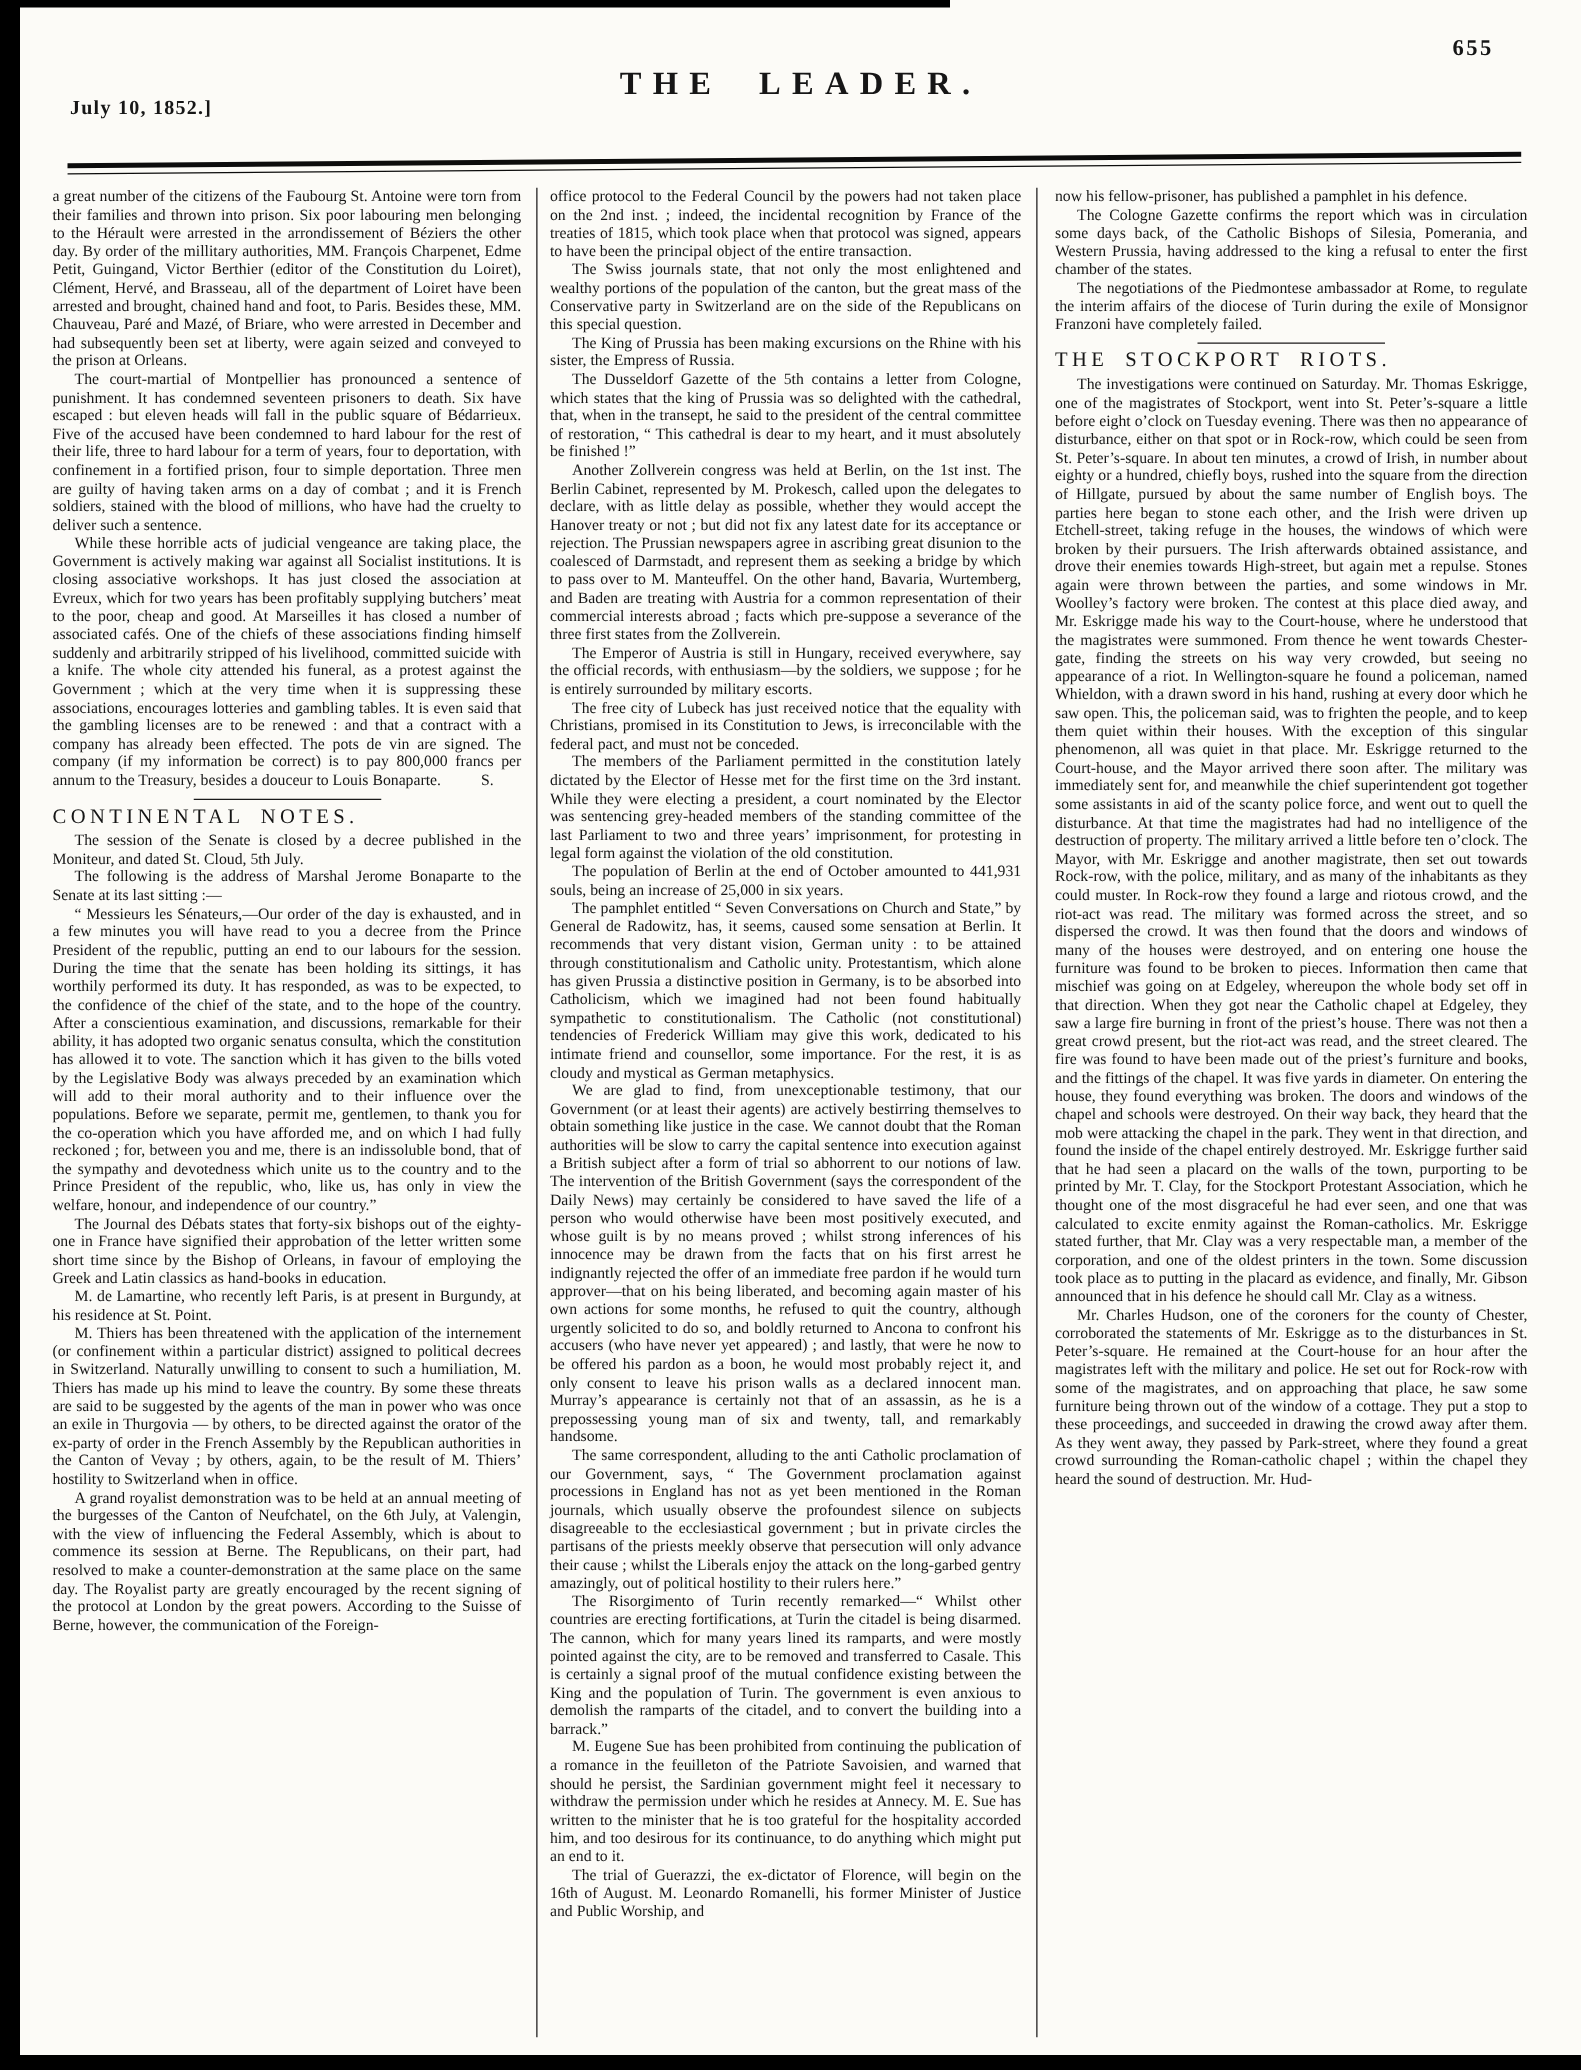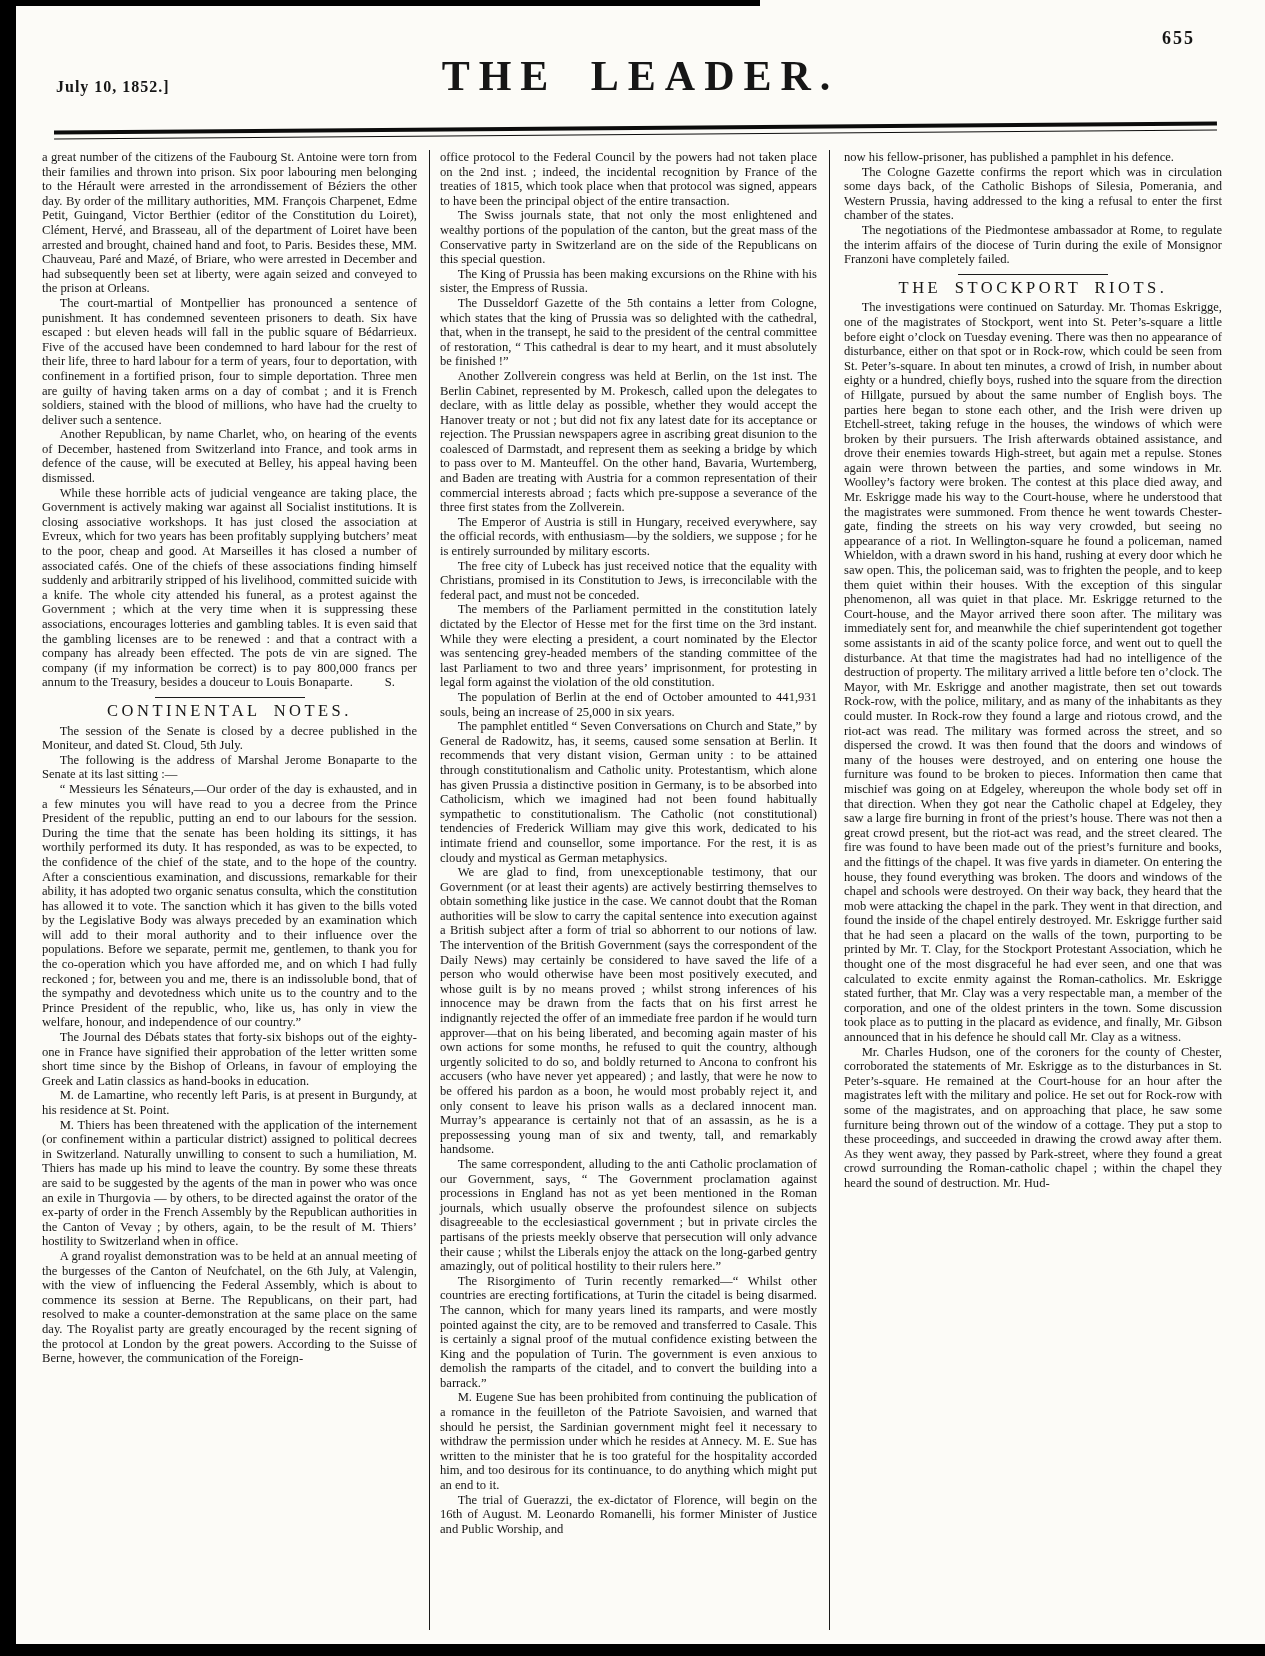"THE LEADER." .masthead-title { font-size: 42px -> 26px }
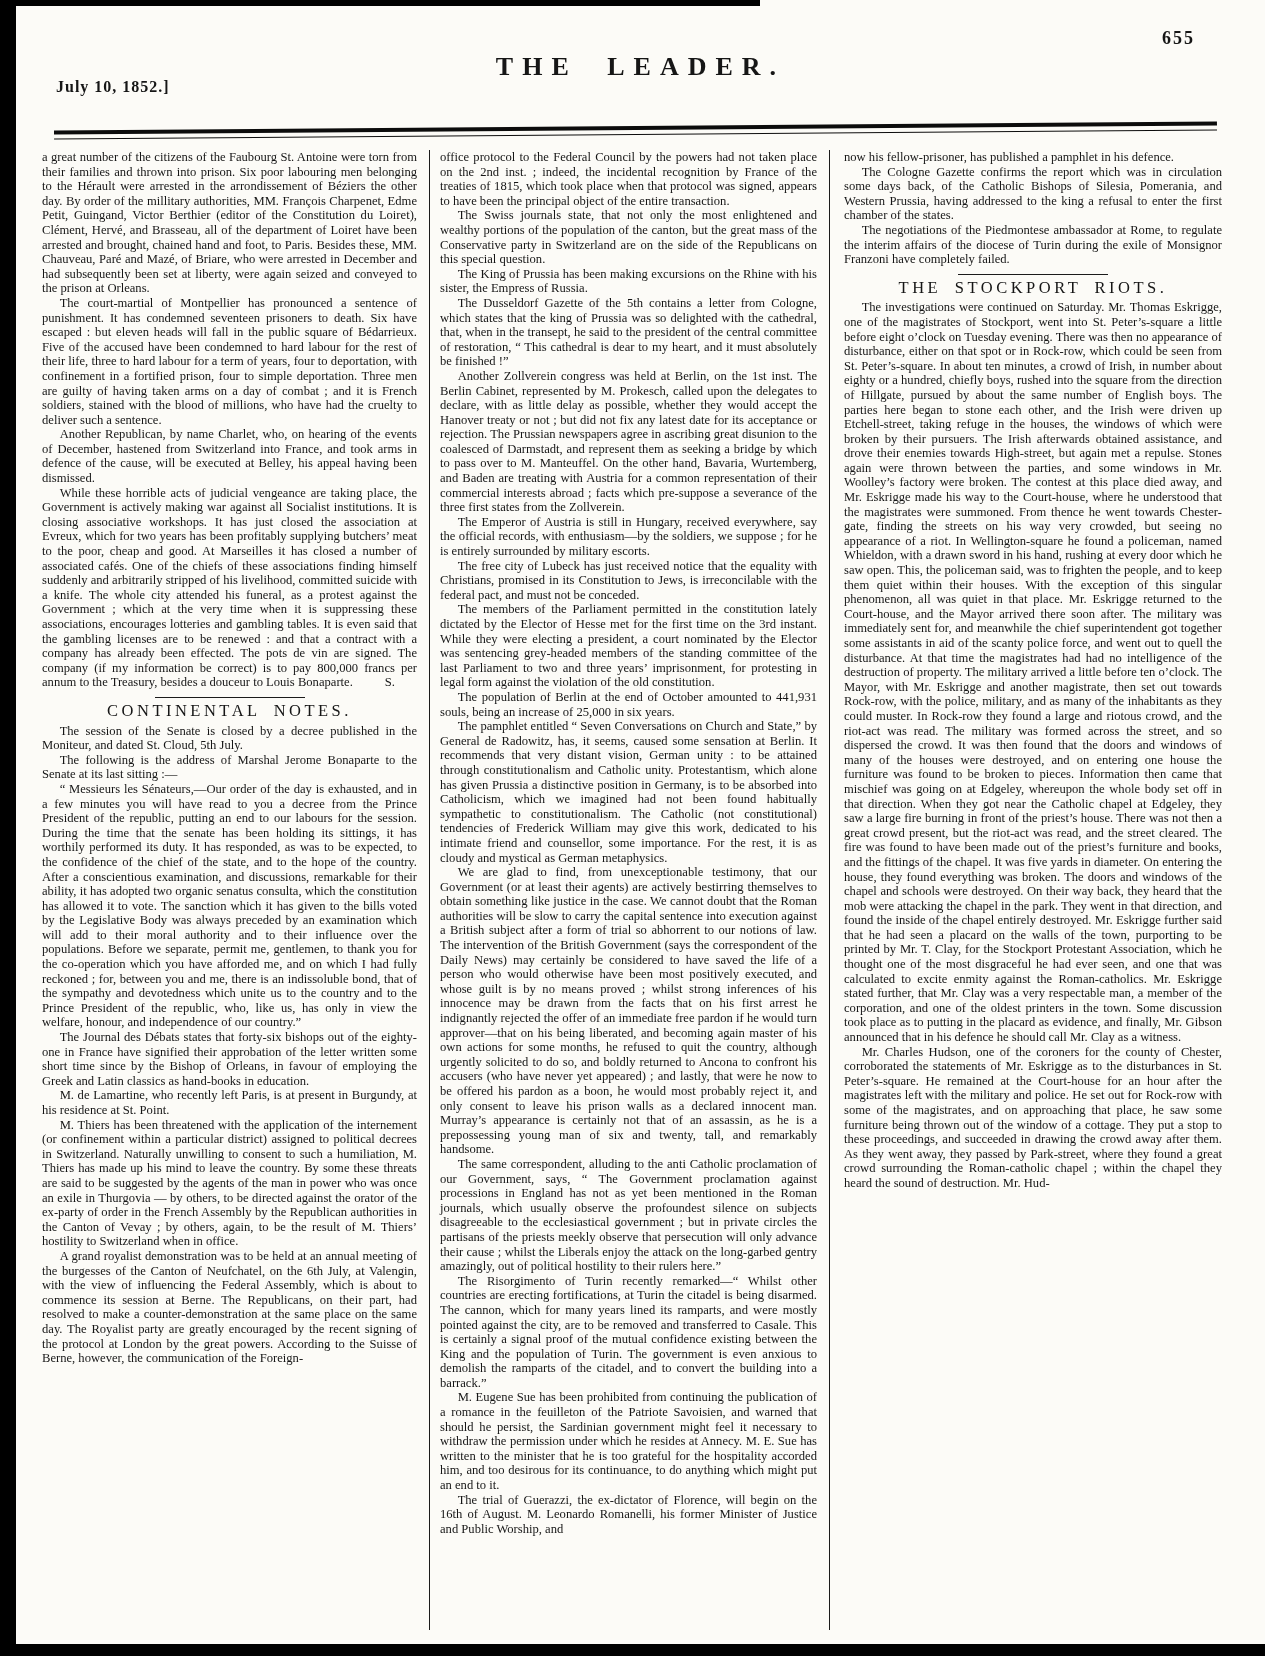"THE STOCKPORT RIOTS." h2 { text-align: center -> none }
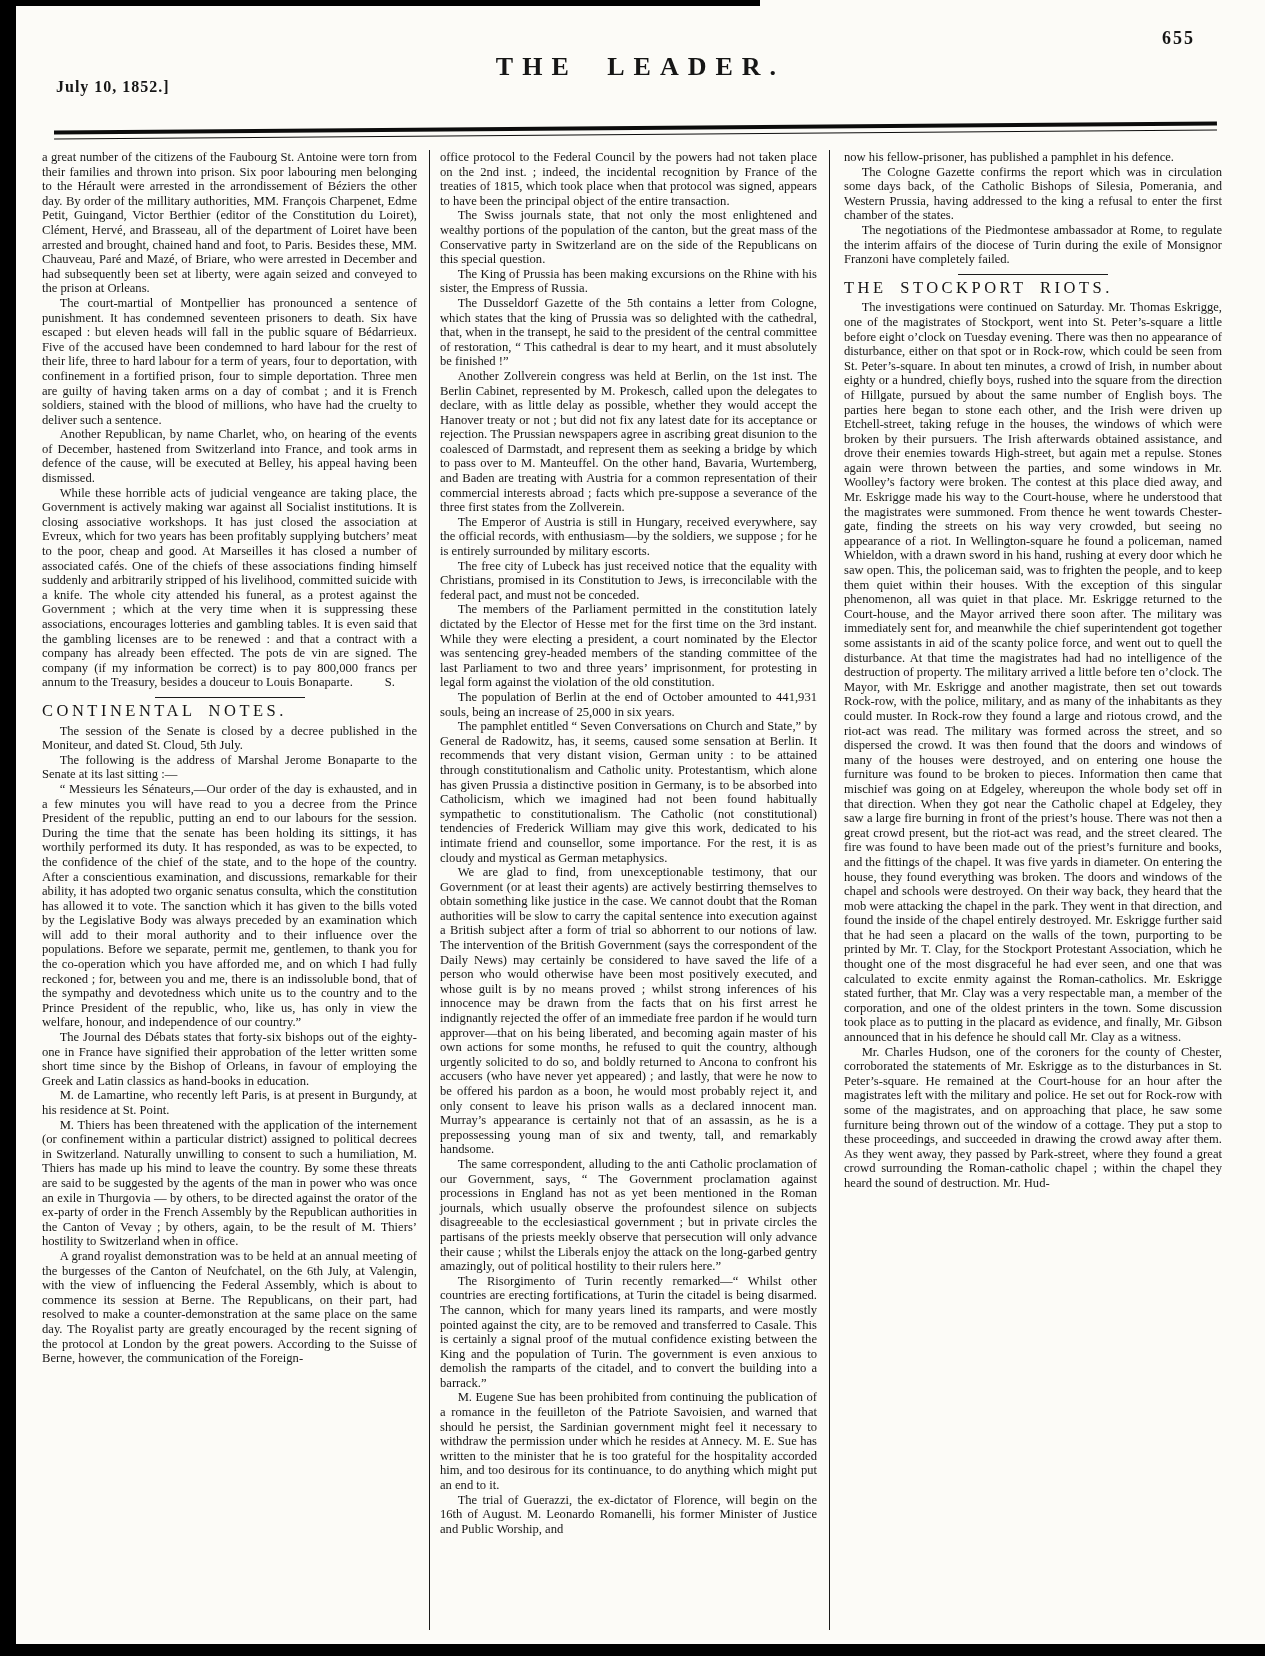"Another Republican, by name Charlet," p { html: <p>Another Republican, by name Charlet, who, on hearing of the events of December, hastened from Switzerland into France, and took arms in defence of the cause, will be executed at Belley, his appeal having been dismissed.</p> -> none }
